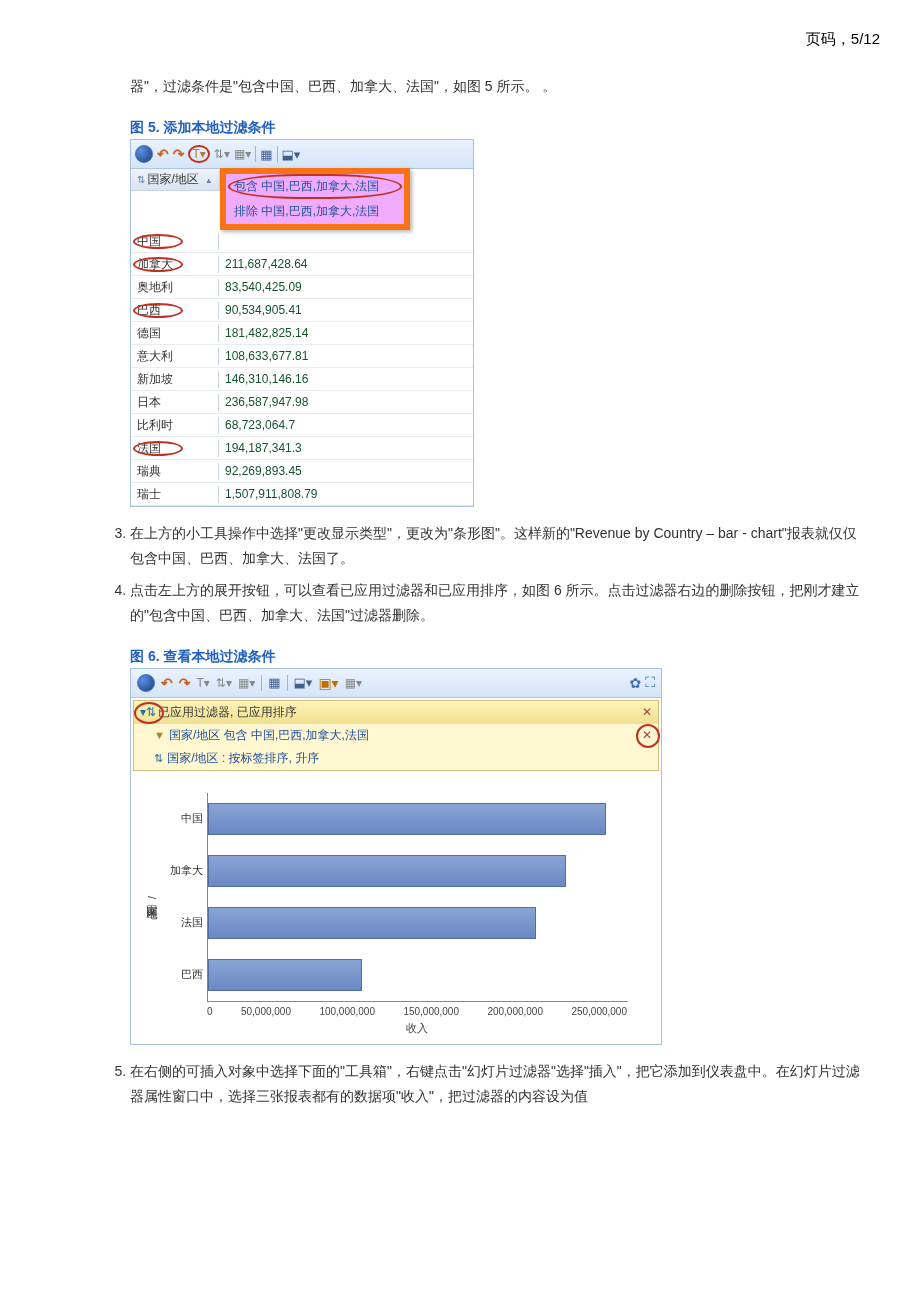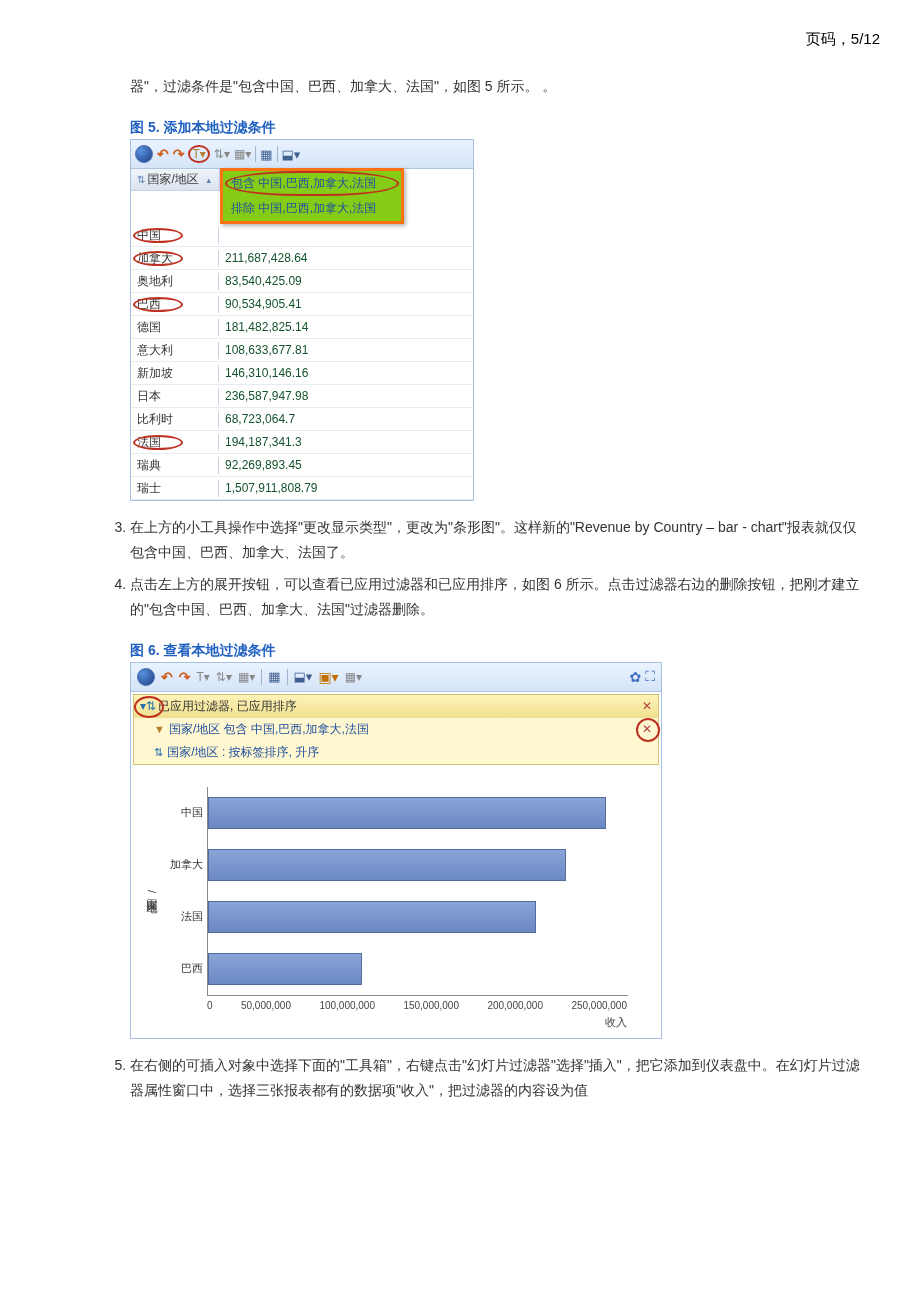"包含 中国,巴西,加拿大,法国" .fig5-menu { background: #84cc16 -> #f0abfc; border: 3px solid #f97316 -> 6px solid #f97316 }
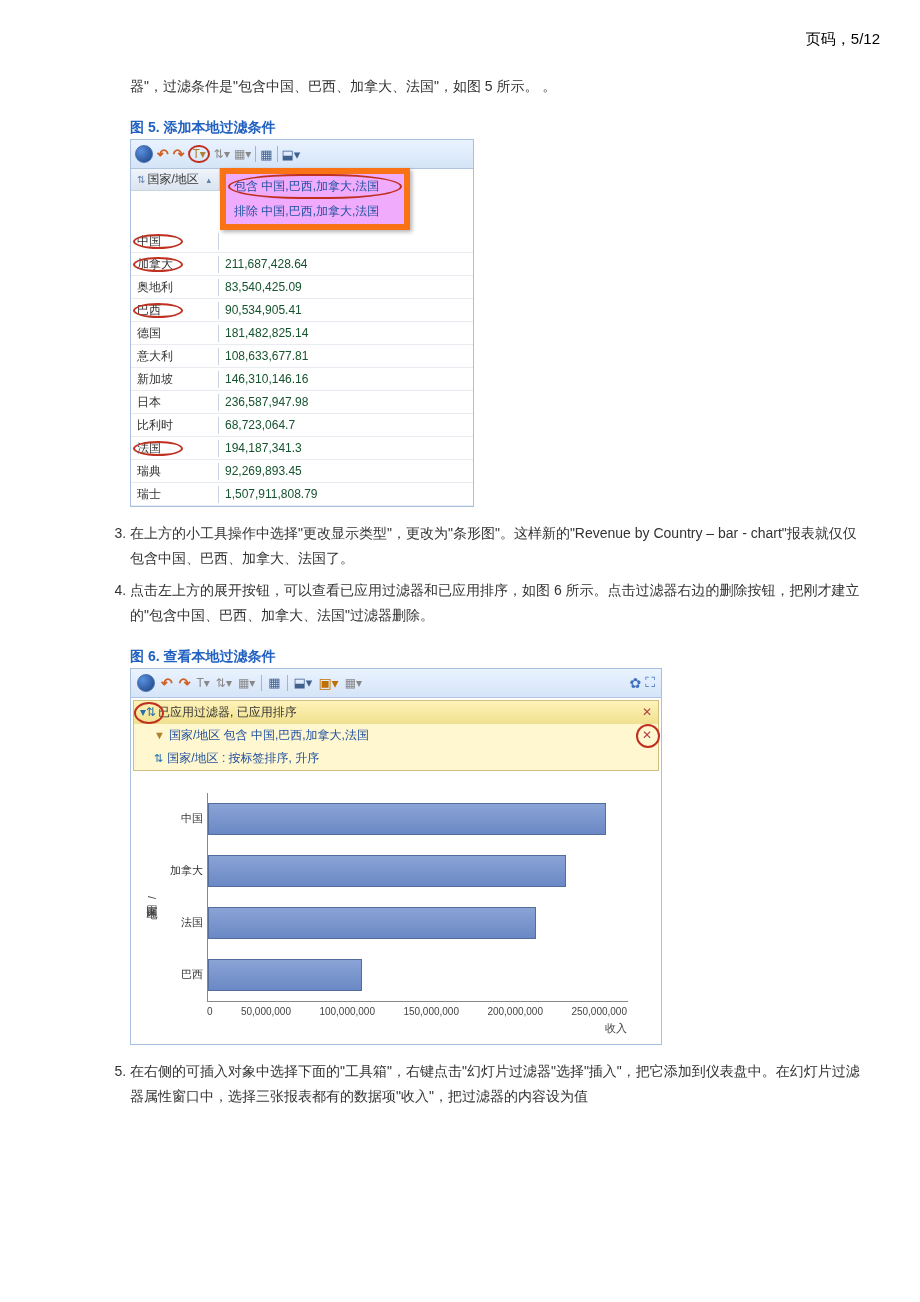"收入" .chart-xlabel { text-align: right -> center }
